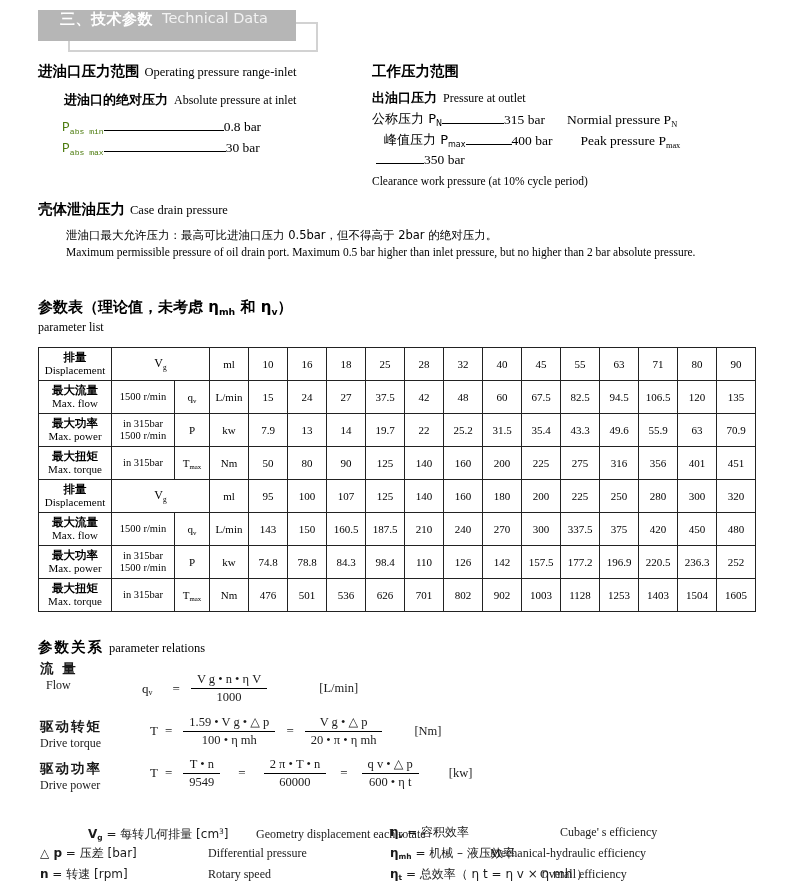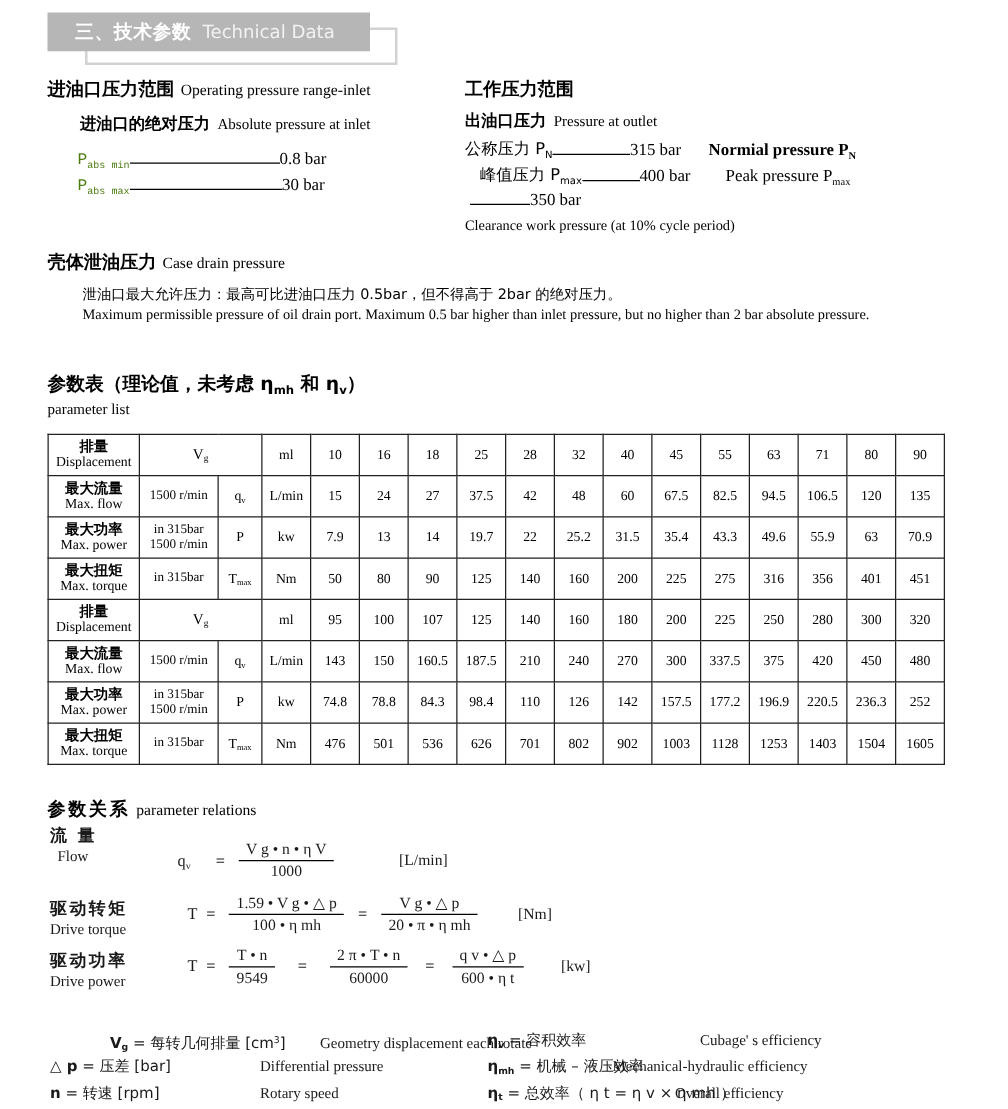"三、技术参数" .banner-fill { align-items: center -> flex-start }
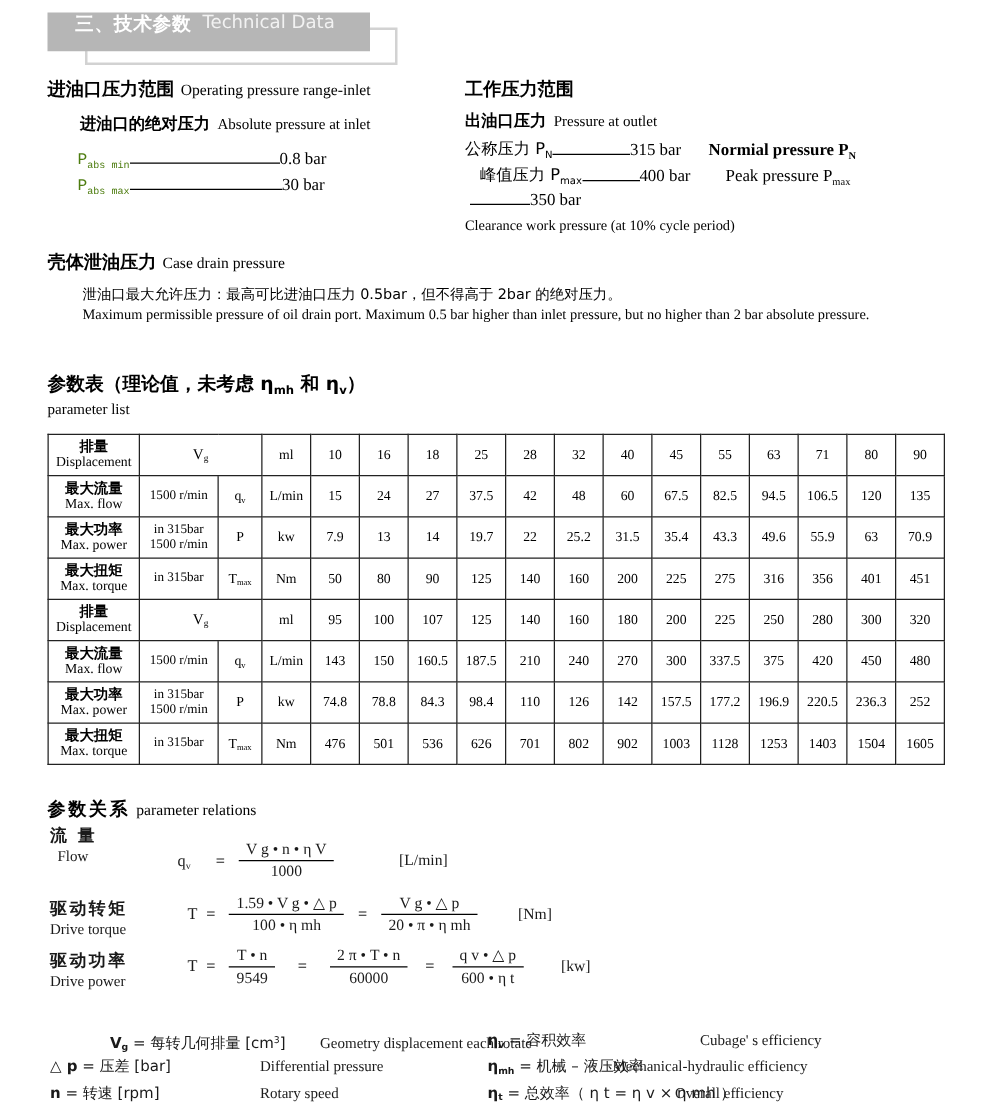"Normial pressure PN" span.leader-val { font-weight: bold -> none }
